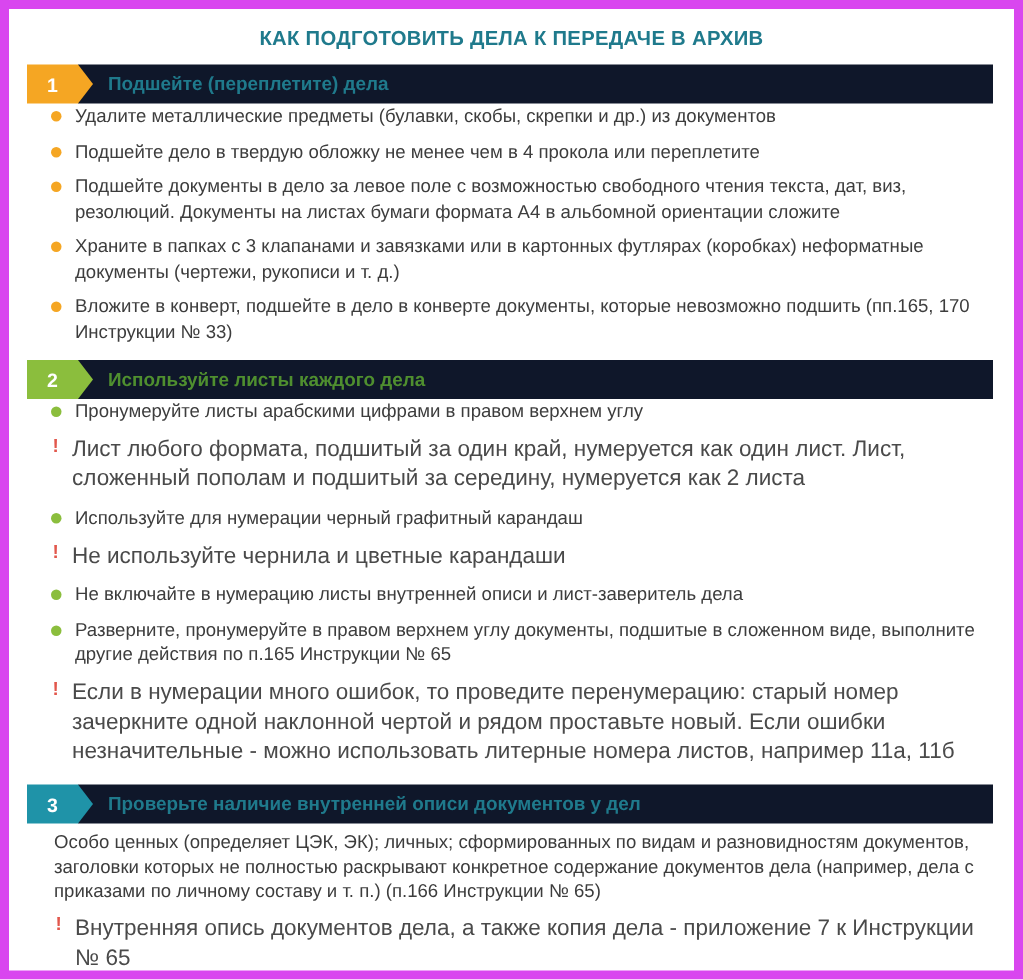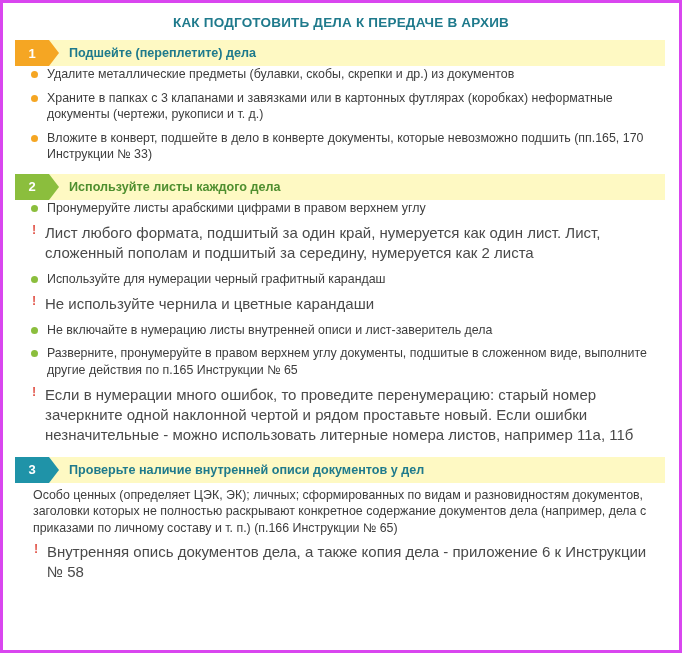"КАК ПОДГОТОВИТЬ ДЕЛА К ПЕРЕДАЧЕ" .page { border: 3px solid #d946ef -> 6px solid #d946ef }
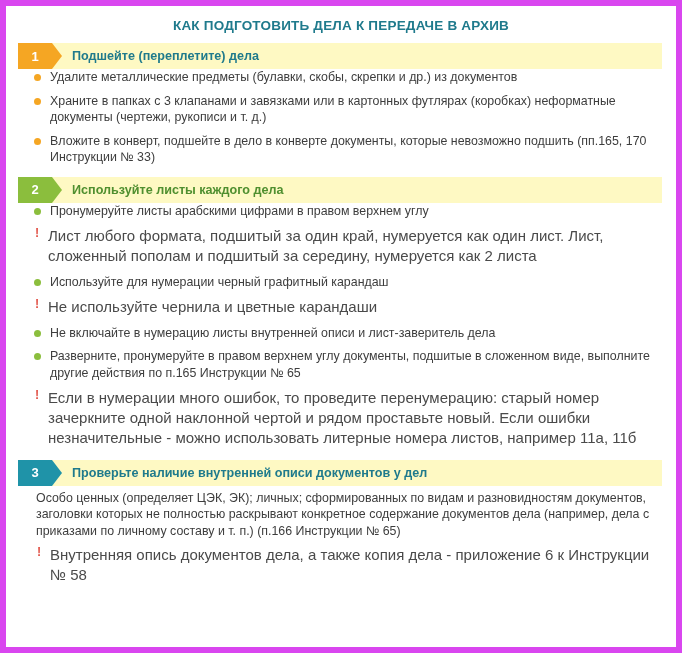"Подшейте (переплетите) дела" .head-bar { background: #fef9c3 -> #0f172a }
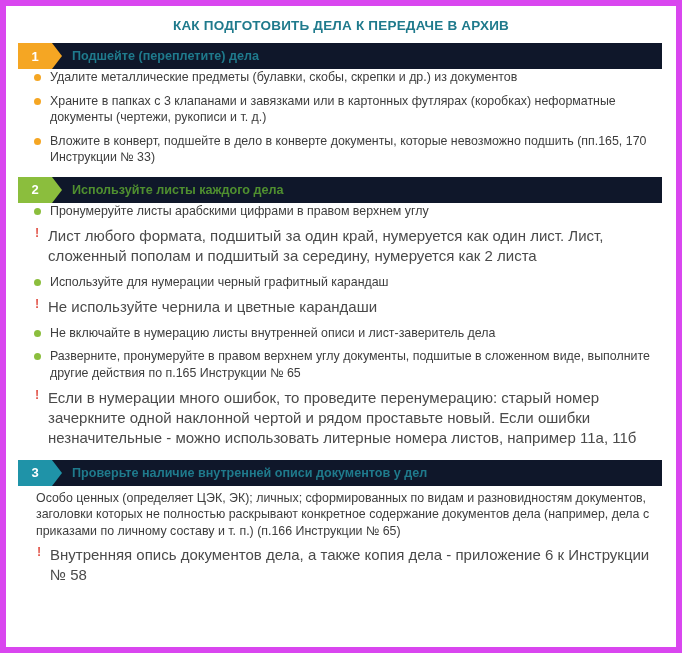"Подшейте дело в твердую обложку" li.b-orange { html: none -> <li>Подшейте дело в твердую обложку не менее чем в 4 прокола или переплетите</li> }
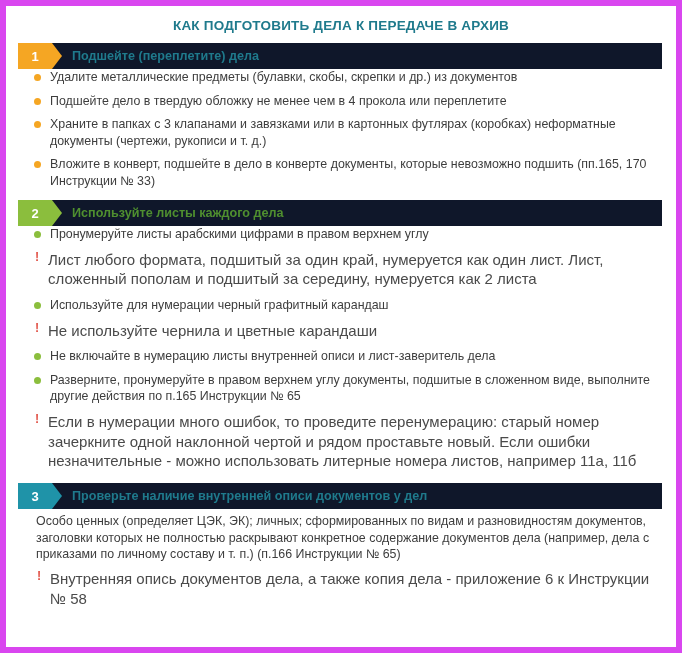"Подшейте документы в дело за" li.b-orange { html: none -> <li>Подшейте документы в дело за левое поле с возможностью свободного чтения текста, дат, виз, резолюций. Документы на листах бумаги формата А4 в альбомной ориентации сложите</li> }
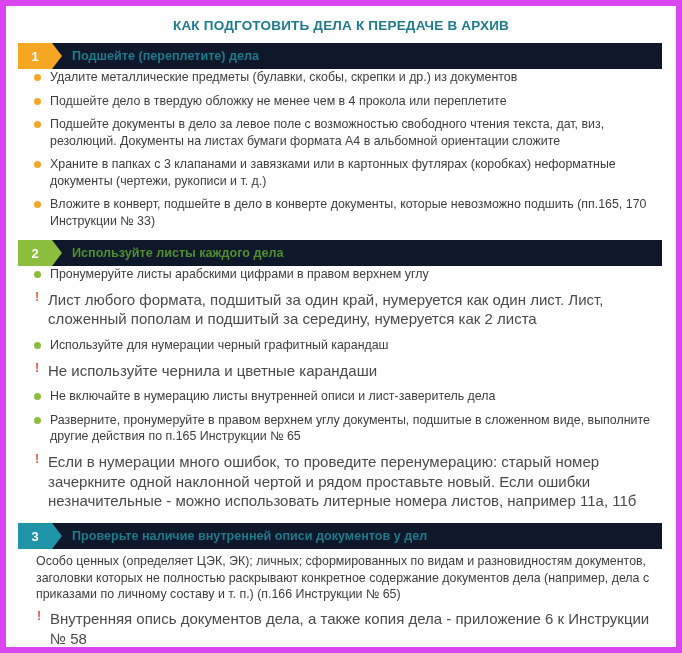"Внутренняя опись документов дела, а" div.note { text: 6 к Инструкции № 58 -> 7 к Инструкции № 65 }
